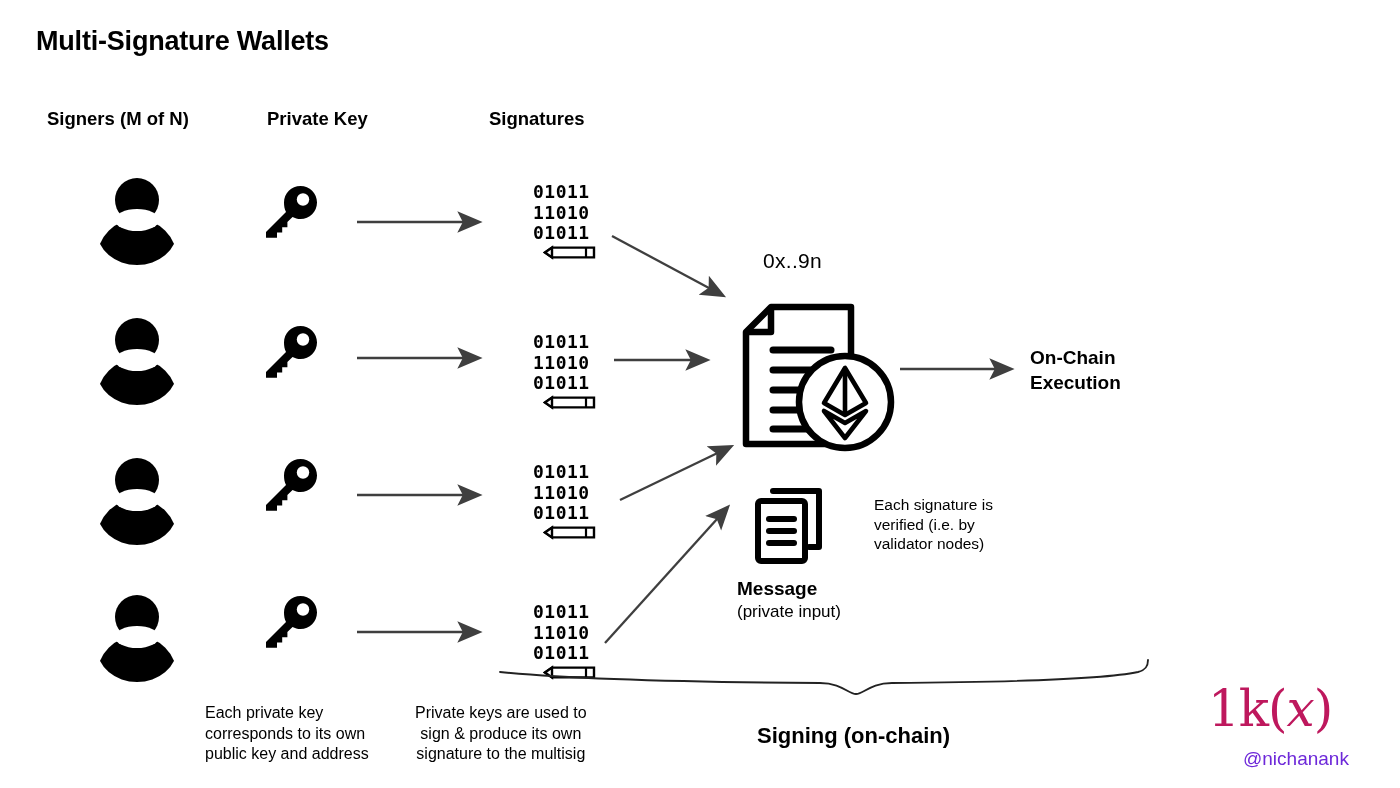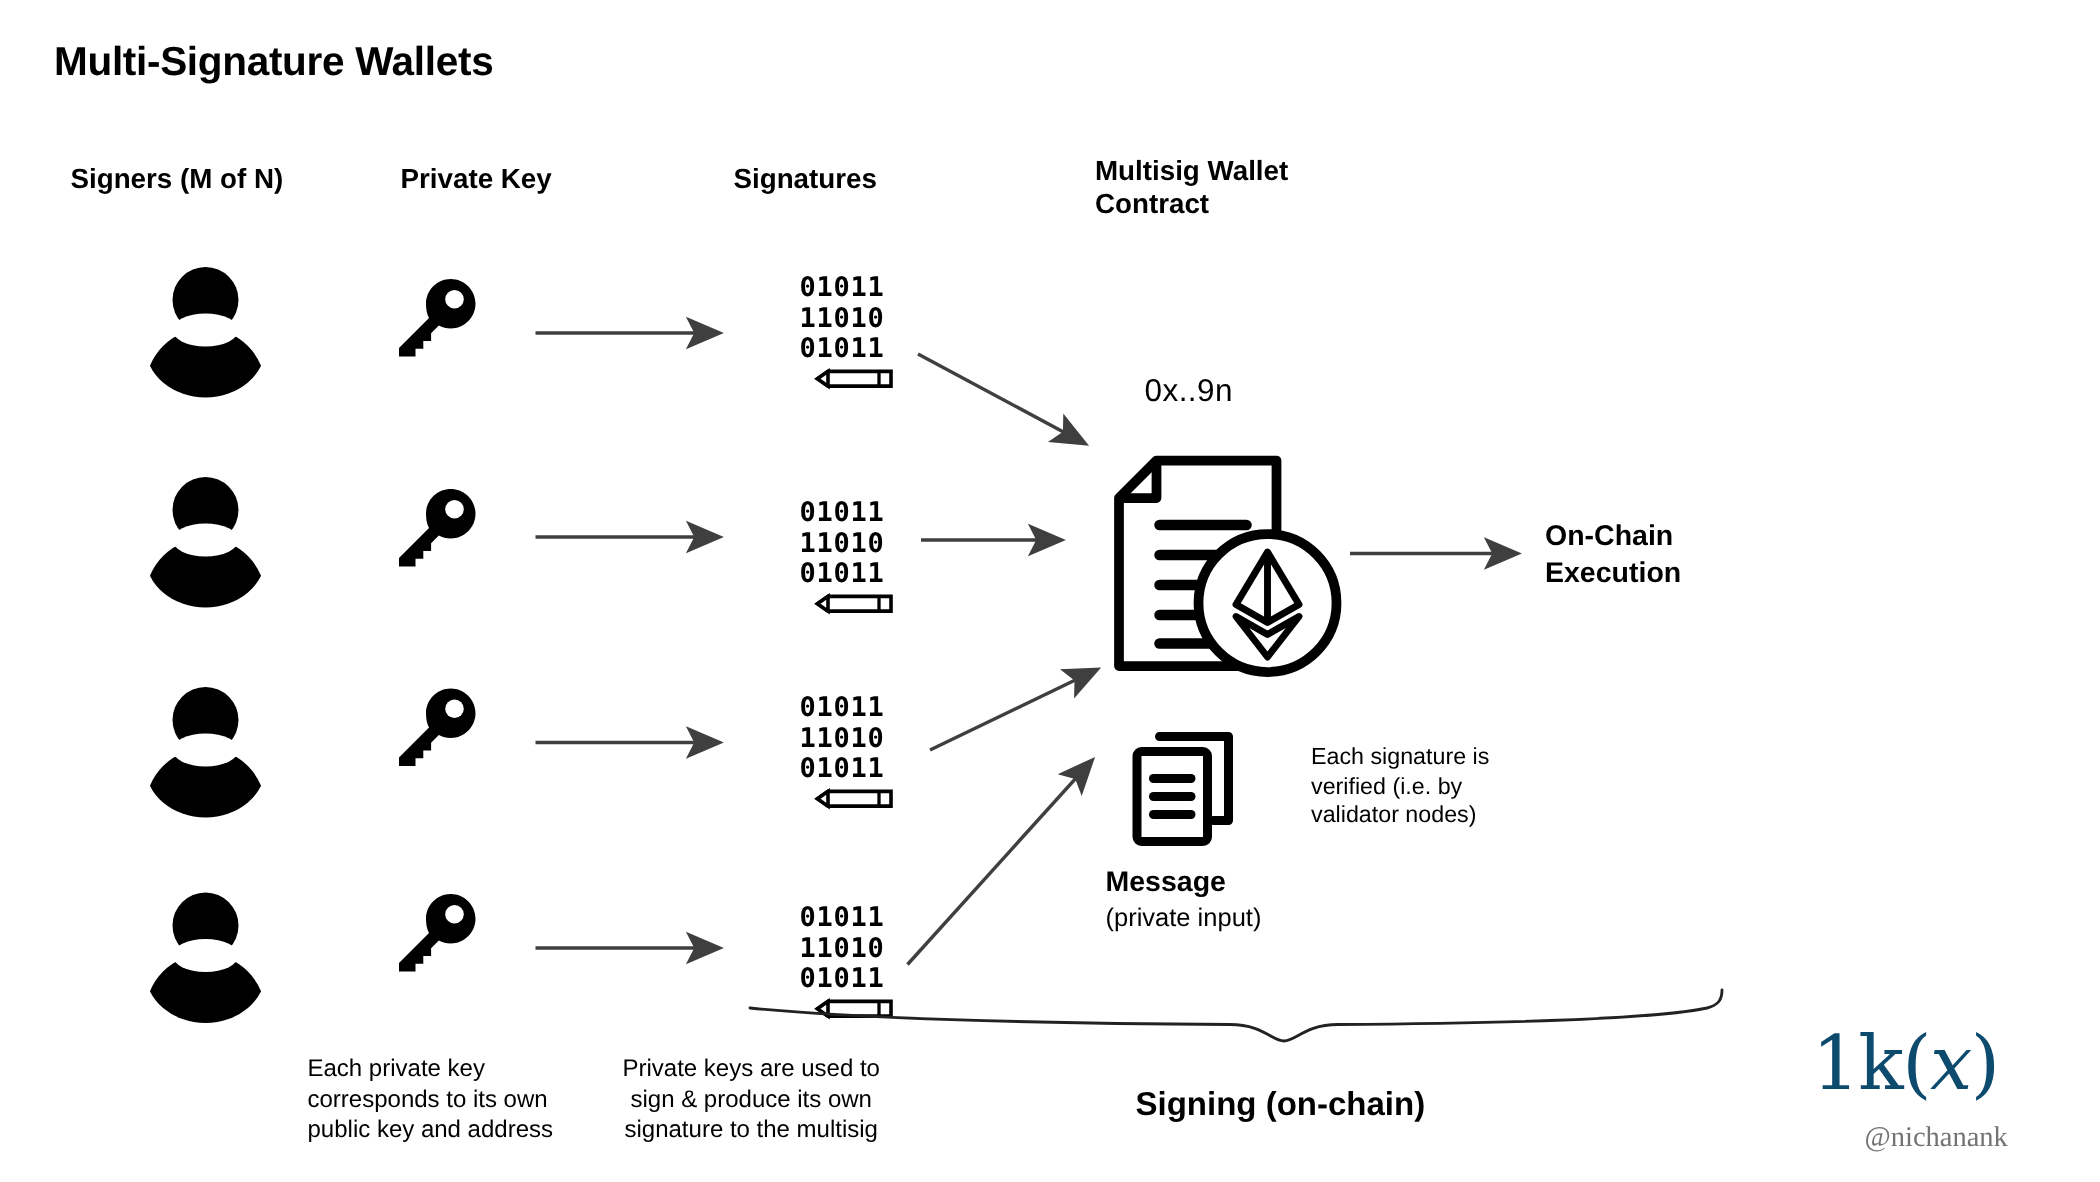"Multisig Wallet" div.abs { html: <div>Multisig Wallet Contract</div> -> none }
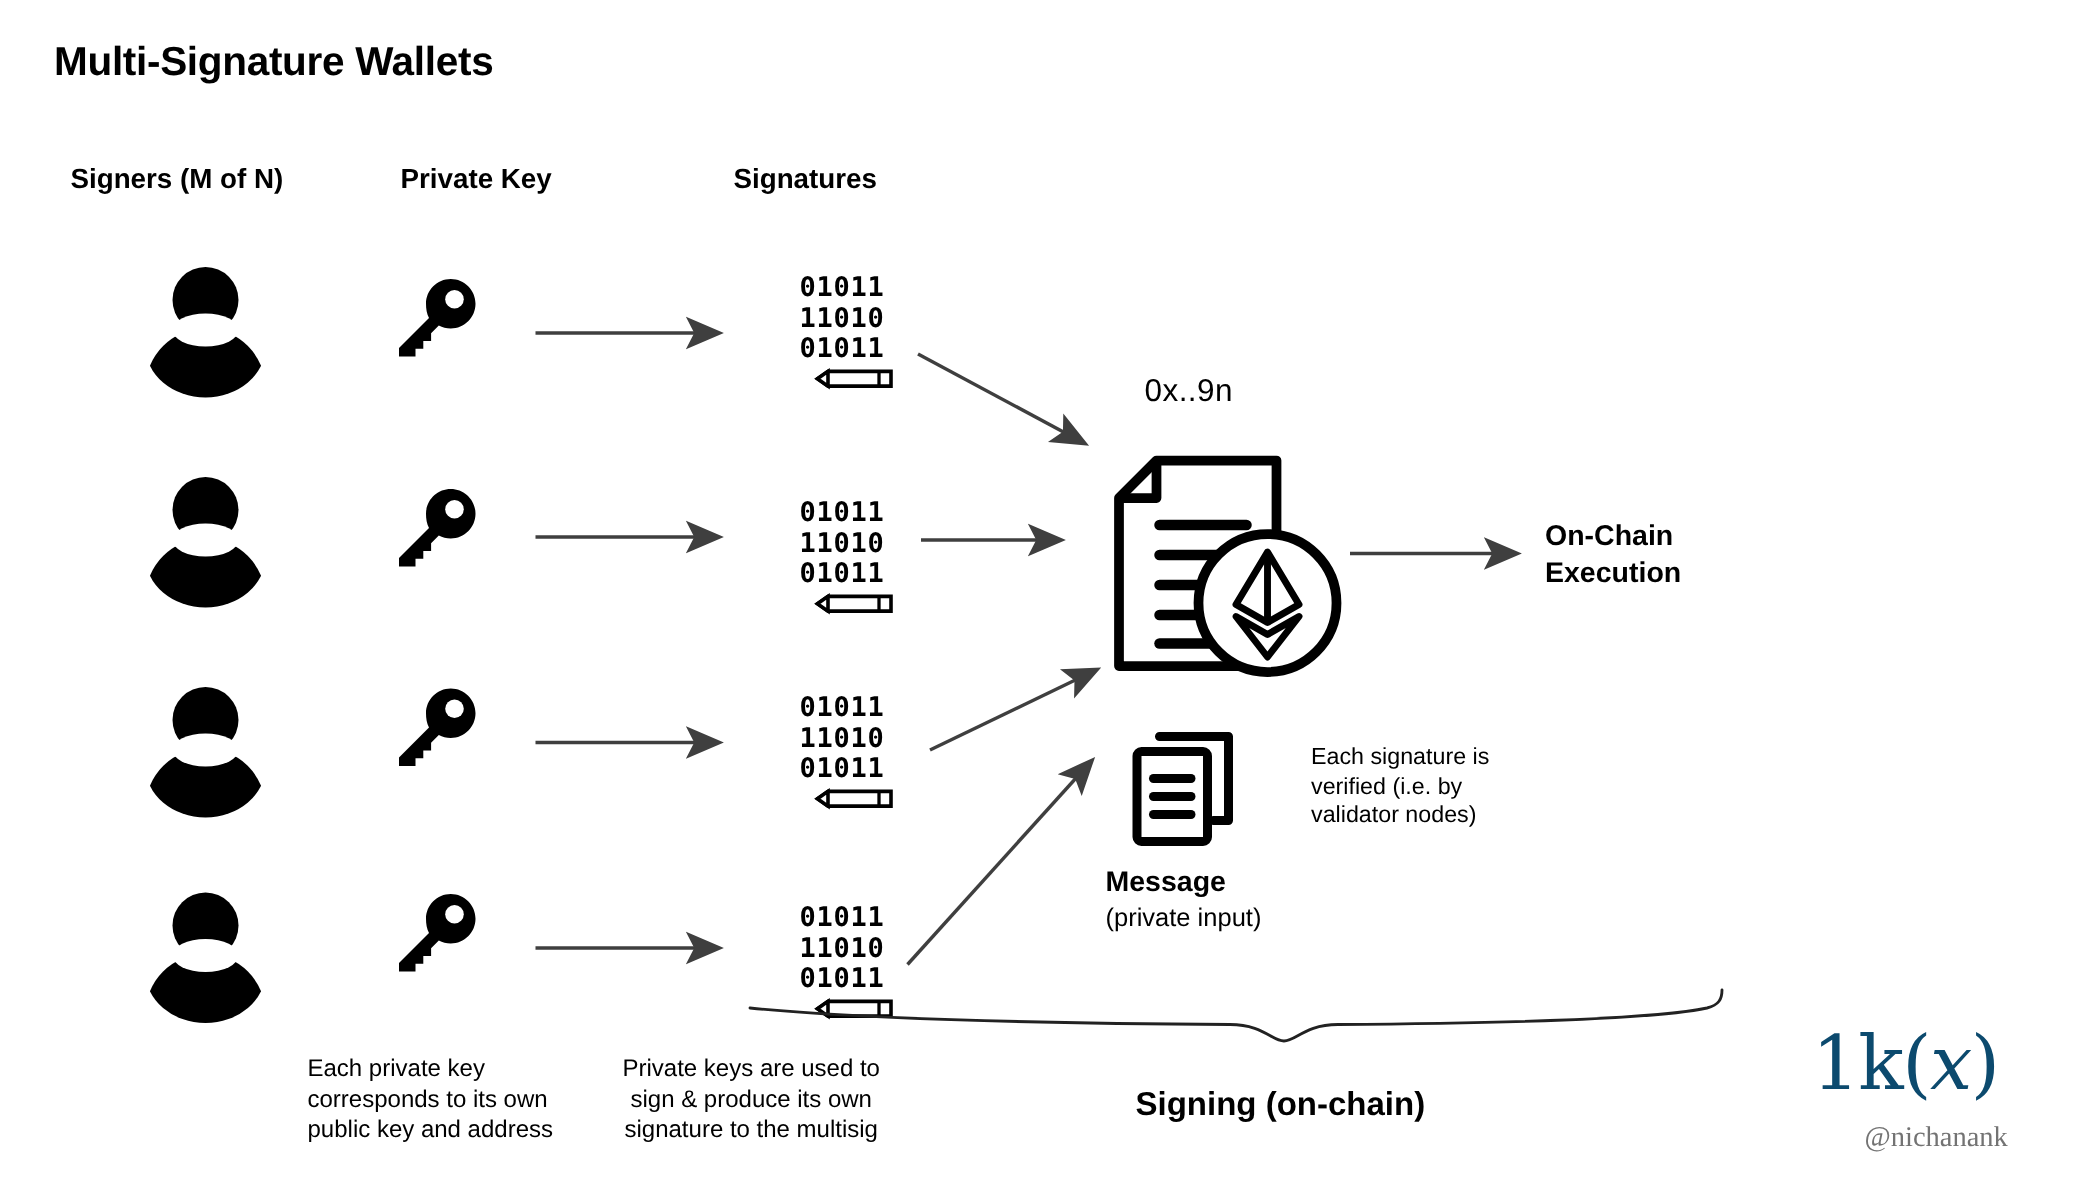"1k(𝑥)" #watermark-mark { color: #0c4a6e -> #be185d }
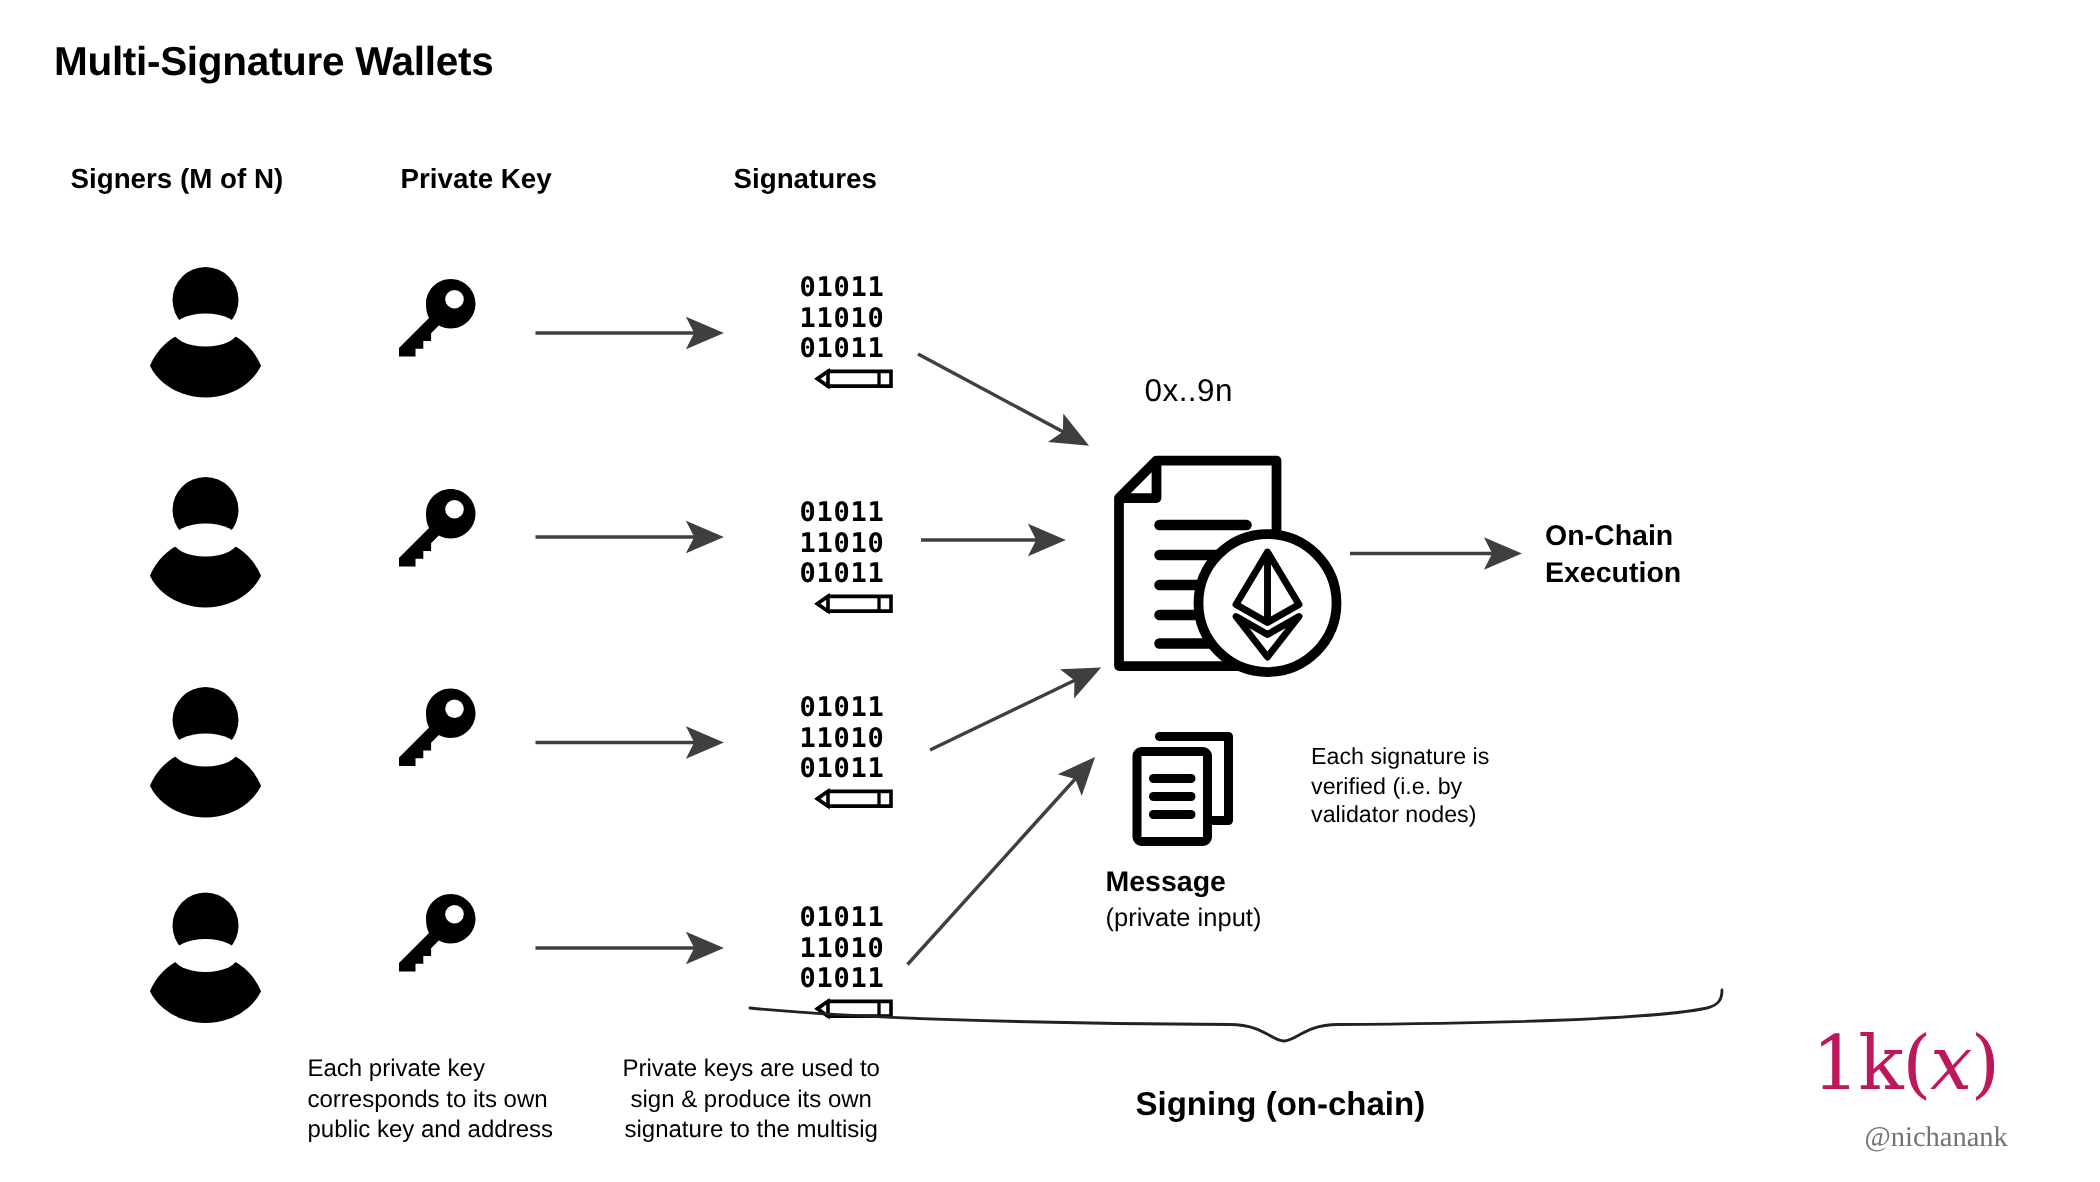"@nichanank" #watermark-handle { color: #737373 -> #6d28d9; font-family: Liberation Serif, serif -> Liberation Sans, sans-serif }
